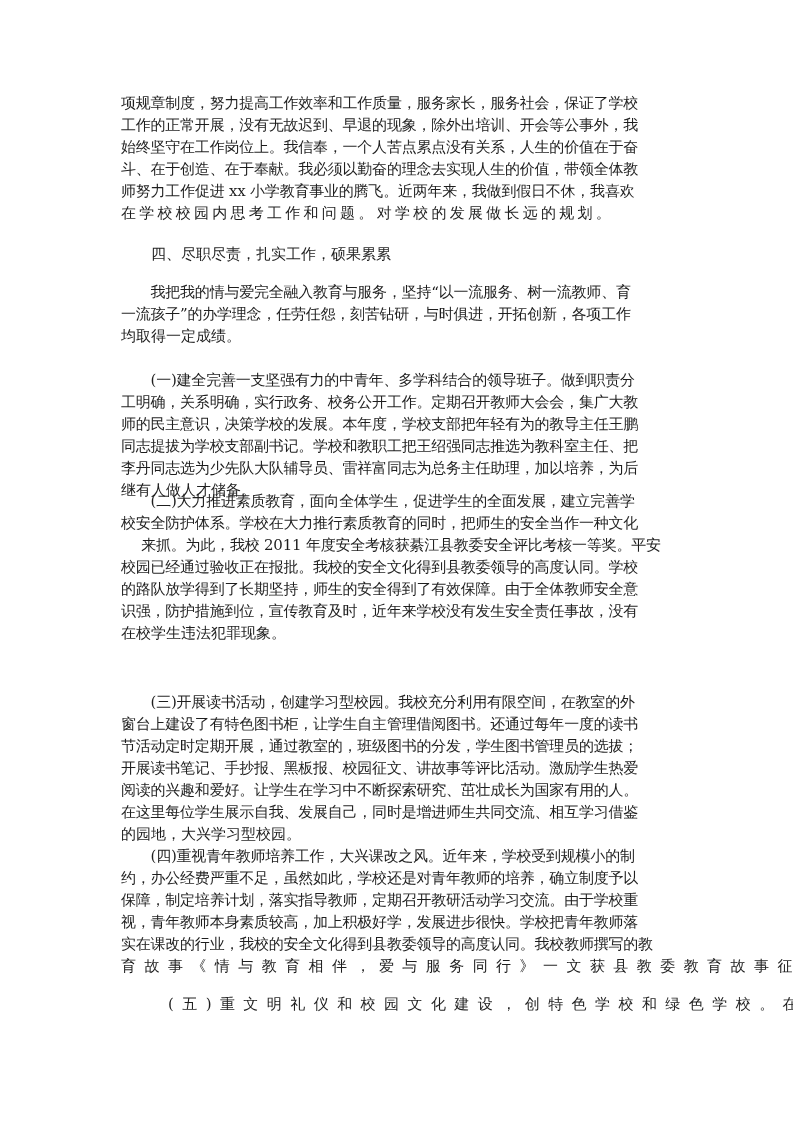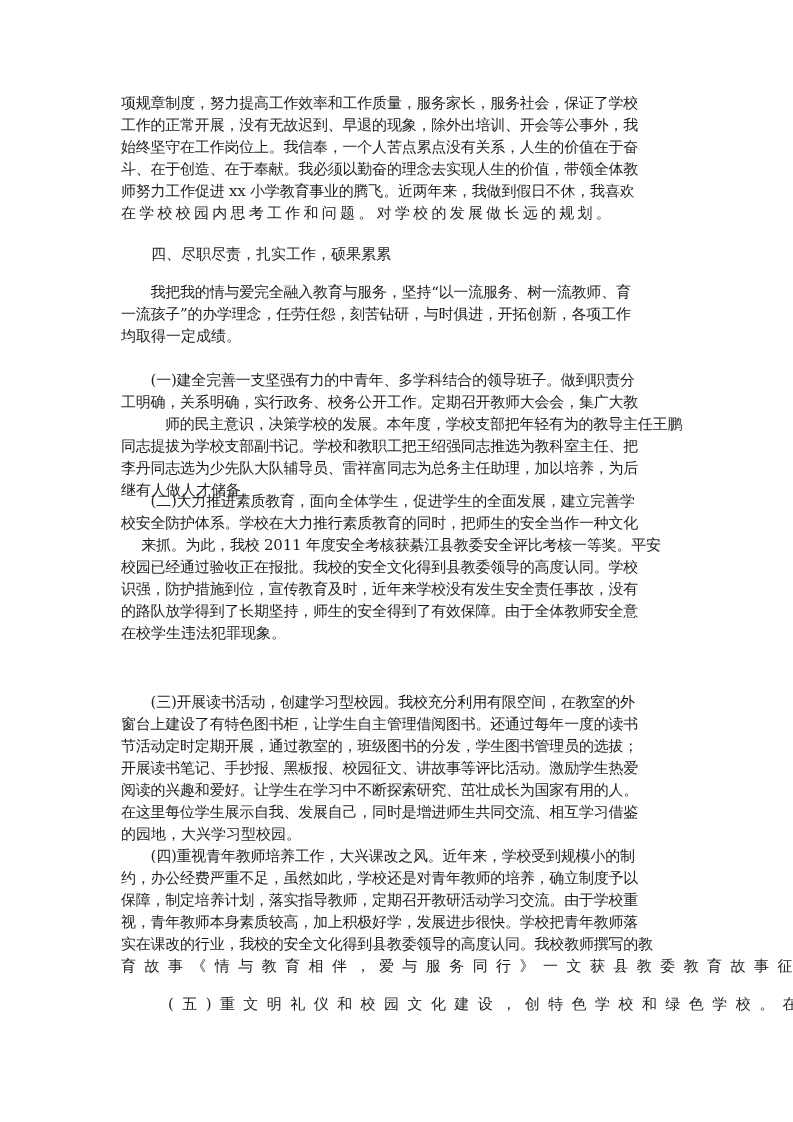"师的民主意识，决策学校的发展。本年度，学校支部把年轻有为的教导主任王鹏" span.line { margin-left: 44px -> none }
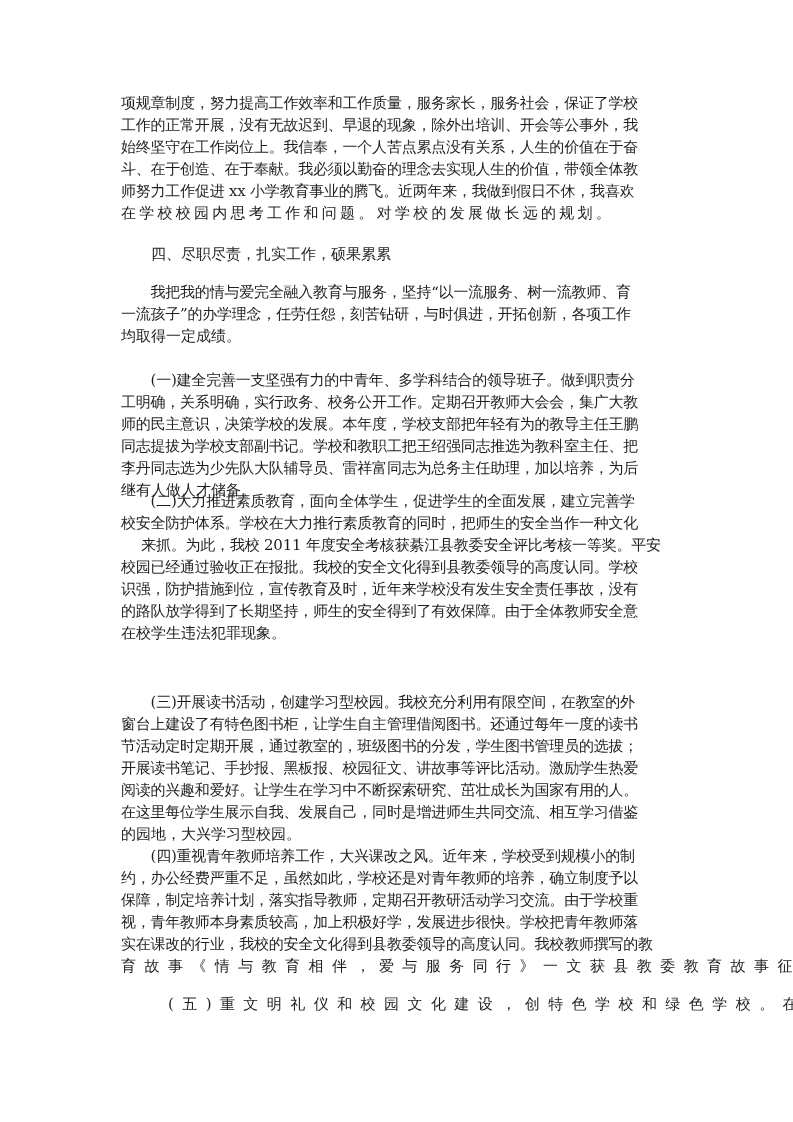"识强，防护措施到位，宣传教育及时，近年来学校没有发生安全责任事故，没有" span.line { order: before "的路队放学得到了长期坚持，师生的安全得到了有效保障。由于全体教师安全意" -> after "的路队放学得到了长期坚持，师生的安全得到了有效保障。由于全体教师安全意" }
